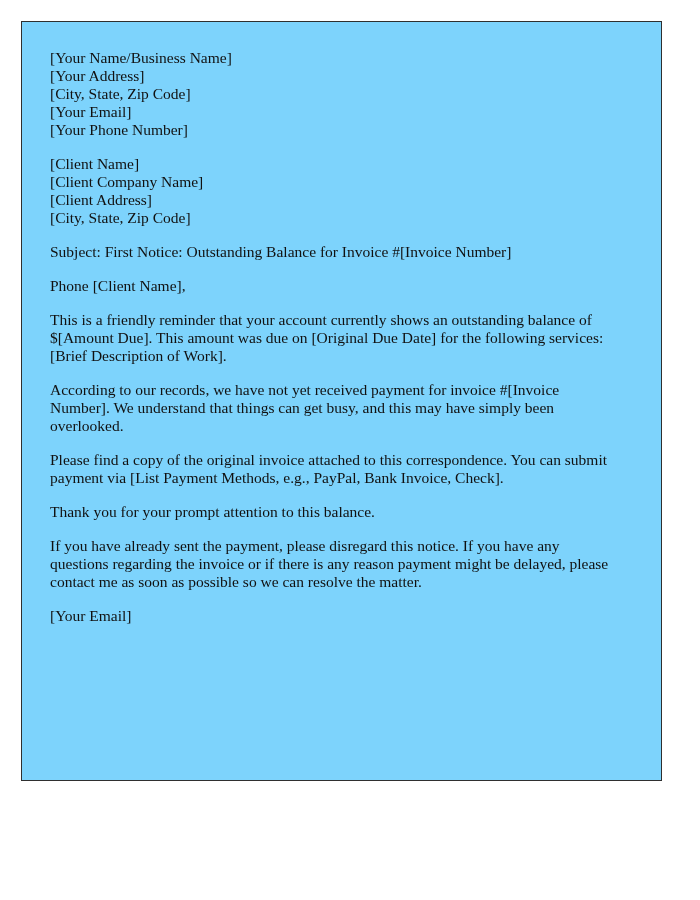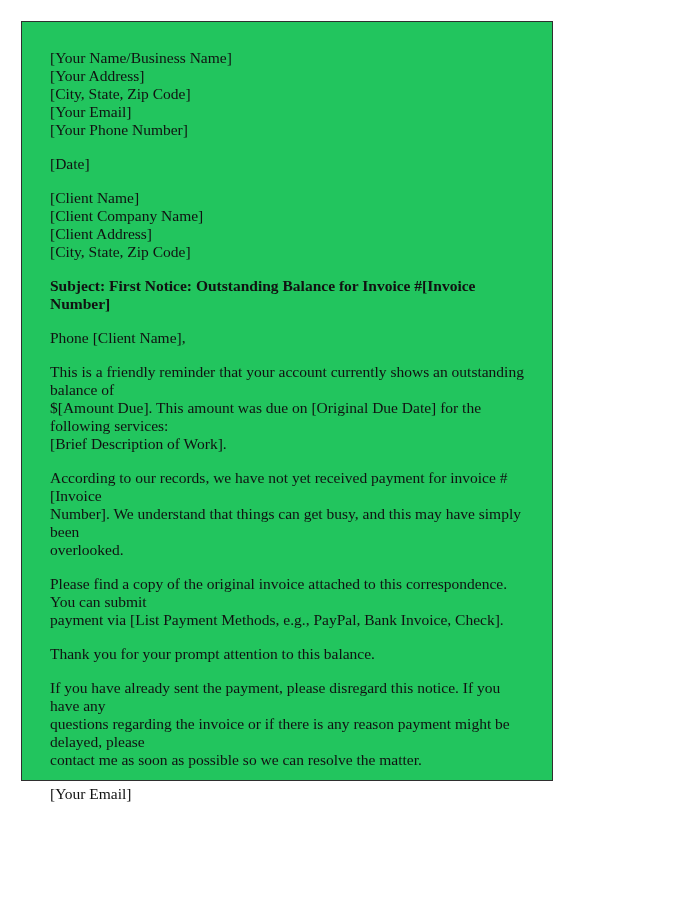"[Your Name/Business Name]" .letter-frame { background: #22c55e -> #7dd3fc; width: 532px -> 641px }
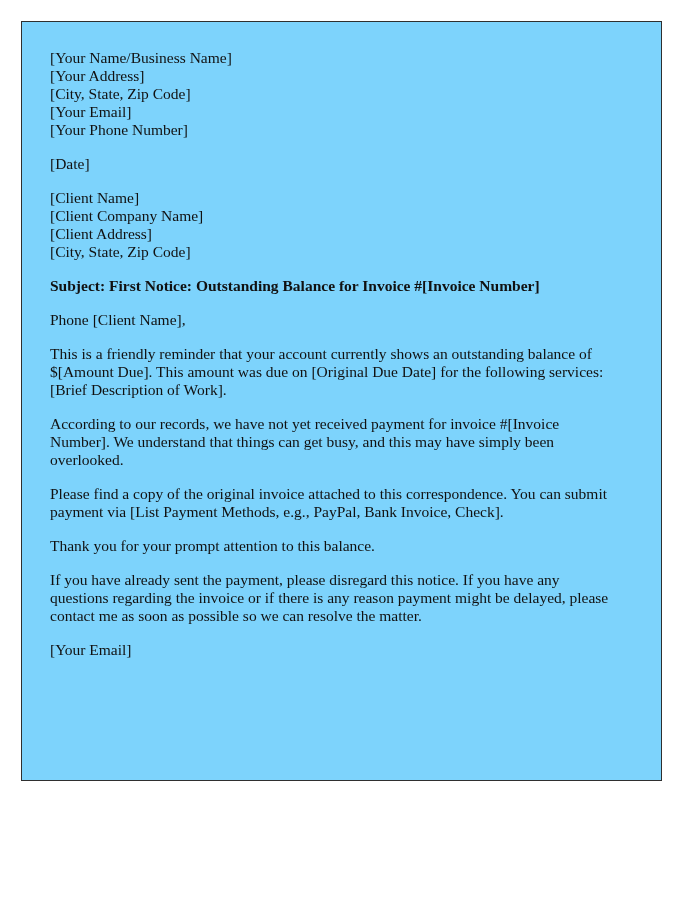"[Date]" p { html: <p>[Date]</p> -> none }
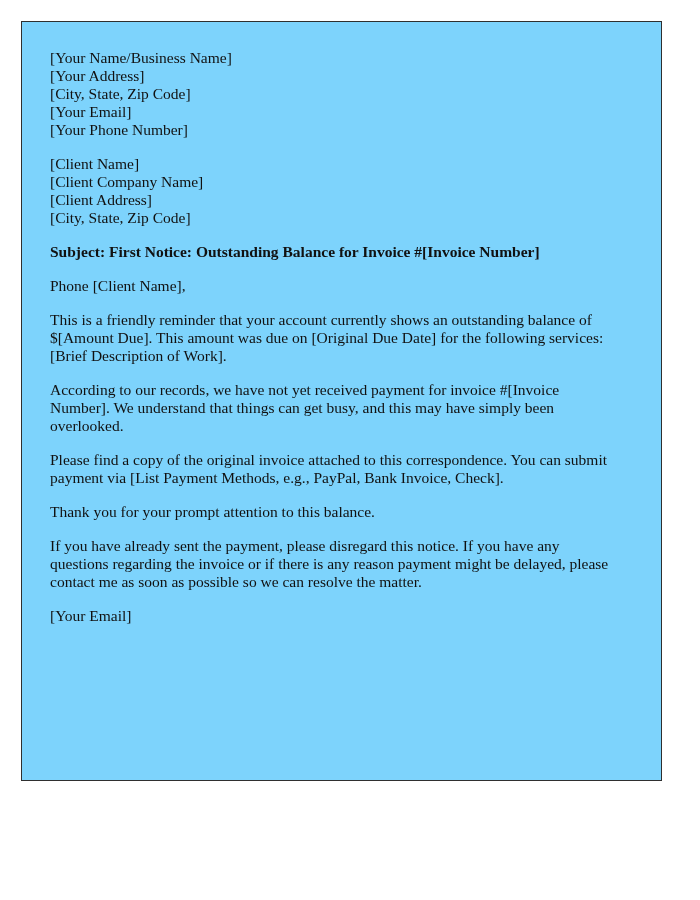"Subject: First Notice: Outstanding" .subject { font-weight: 700 -> 400 }
